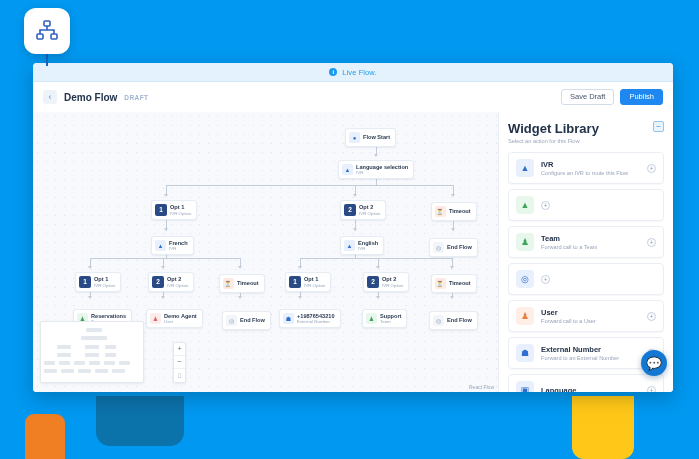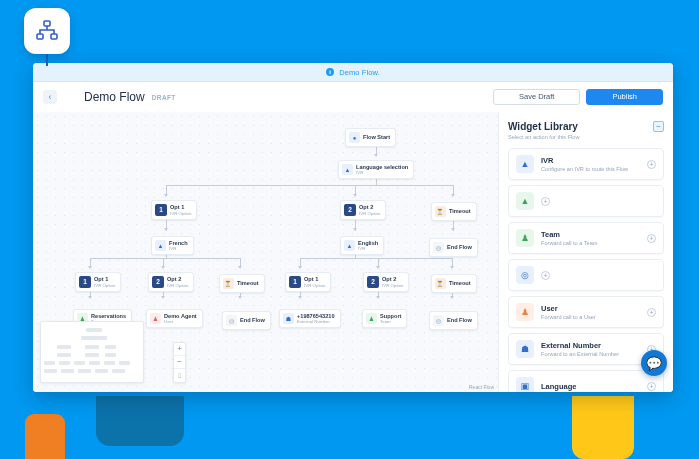"Demo Flow." span { text: Demo -> Live }
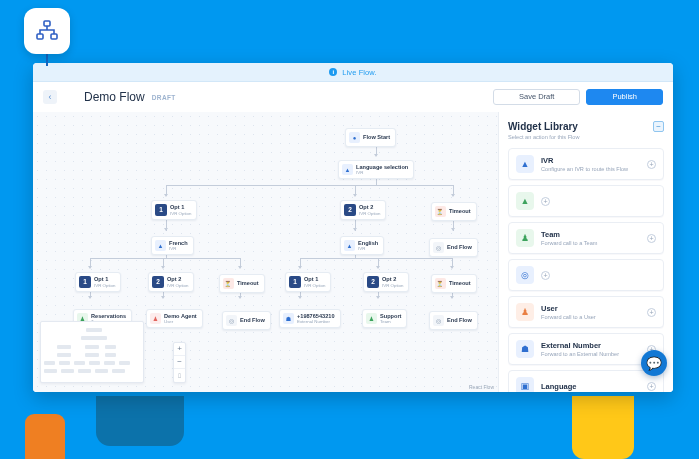"Demo Flow" #flow-title { font-size: 12px -> 10px; font-weight: normal -> bold; margin-left: 20px -> none }
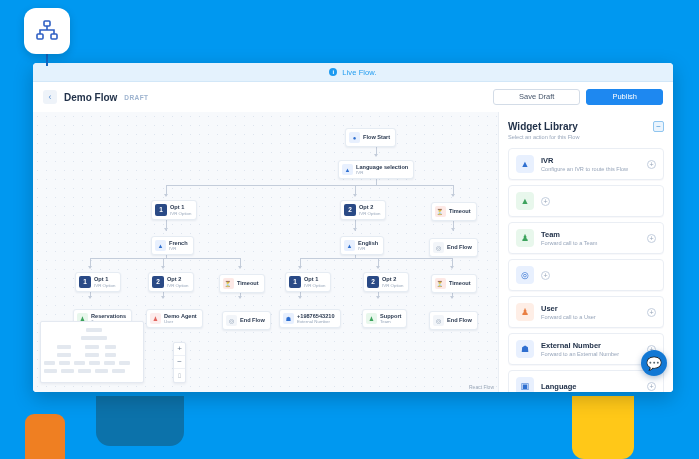"Save Draft" .hdr-btn { padding: 3px 25px -> 3px 8px }
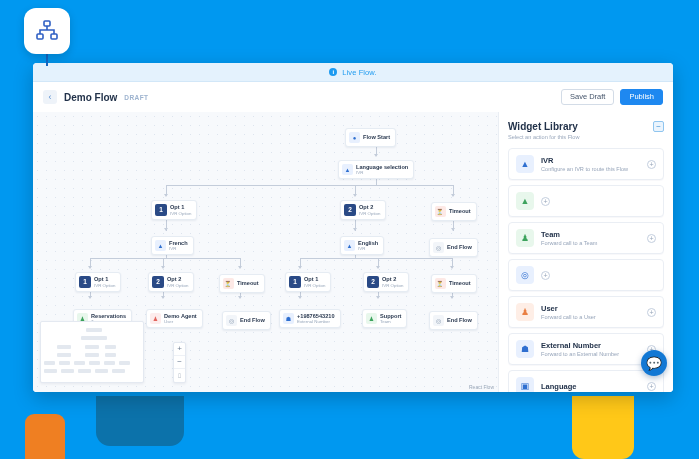"Widget Library" #wl-title { font-size: 10px -> 13px }
